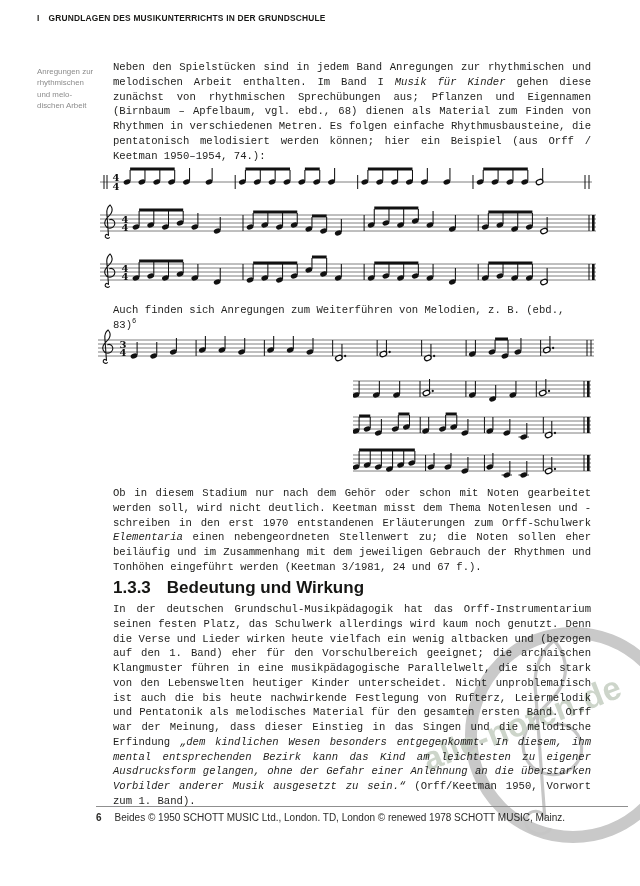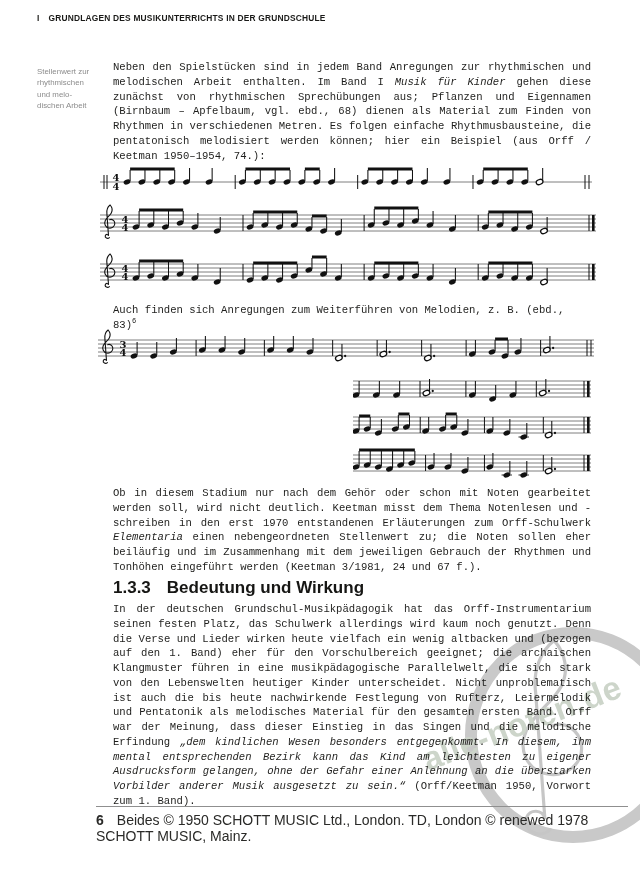"Stellenwert zur" div.abs { text: Stellenwert -> Anregungen }
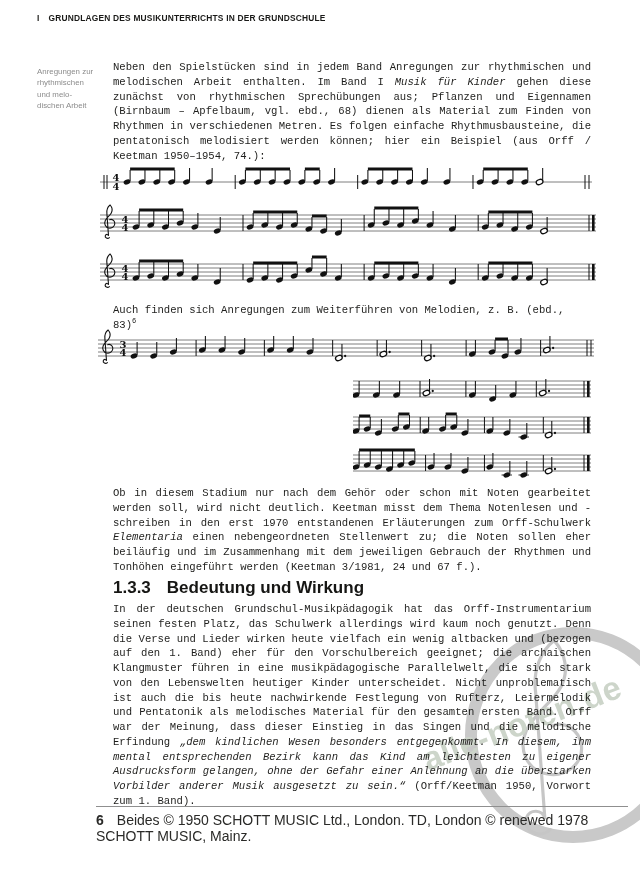"6 Beides © 1950 SCHOTT" .footnote { font-size: 14px -> 10px }
